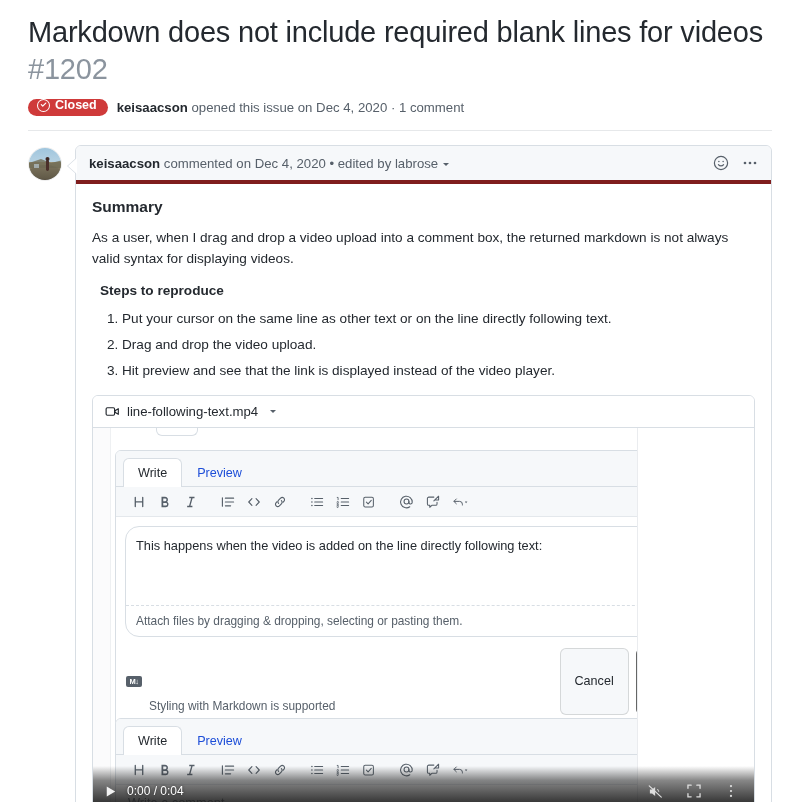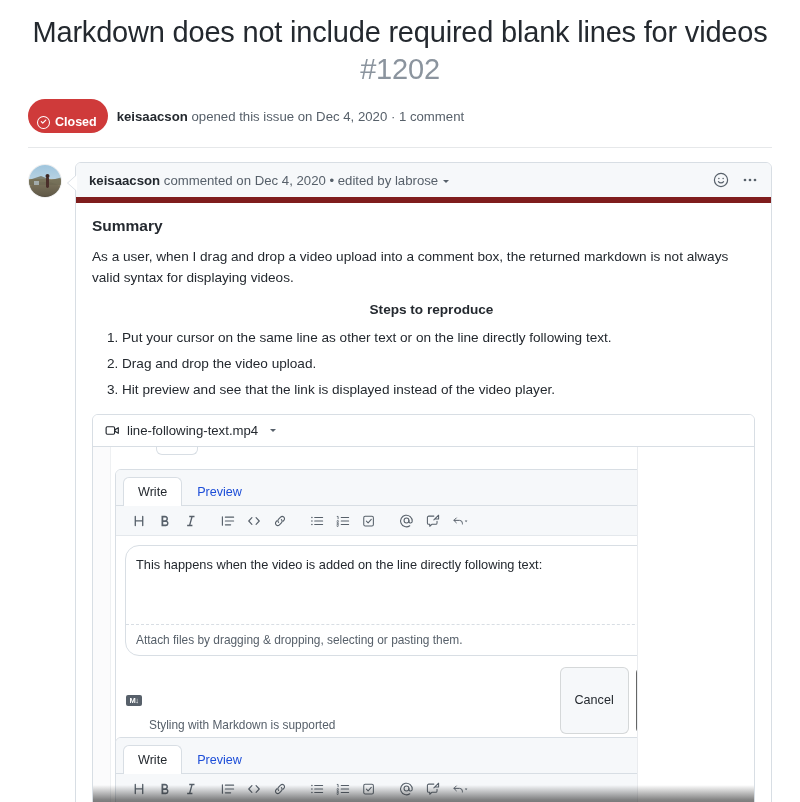"Markdown does not include required" .issue-header { text-align: center -> none }
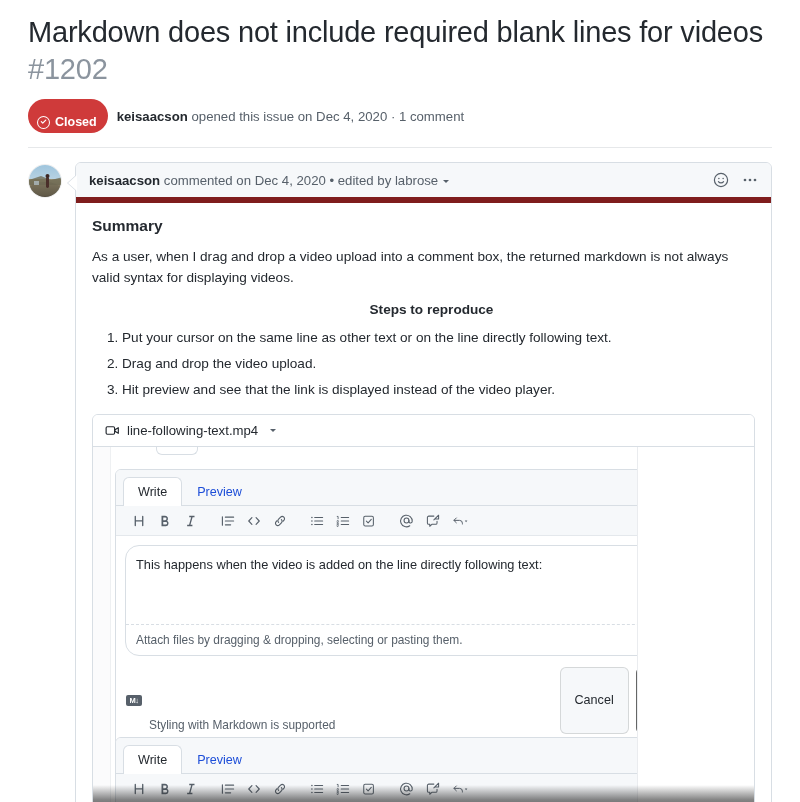"Closed" .state-badge { padding: 17px 11px 4px 9px -> 0 11px 4px 9px }
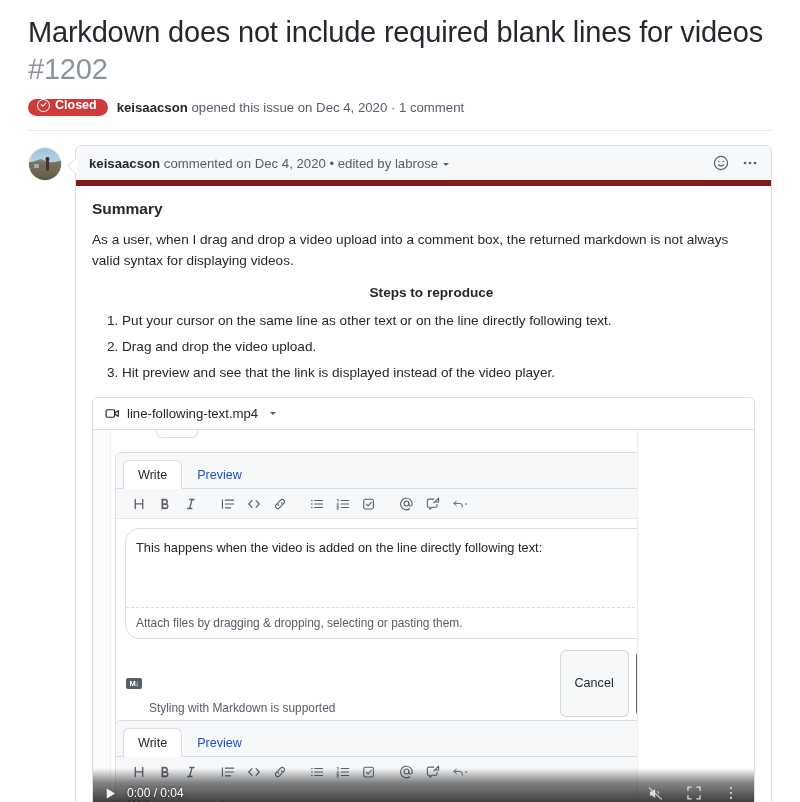"keisaacson commented on Dec 4," .comment-head { border-bottom: 6px solid #7f1d1d -> 4px solid #7f1d1d }
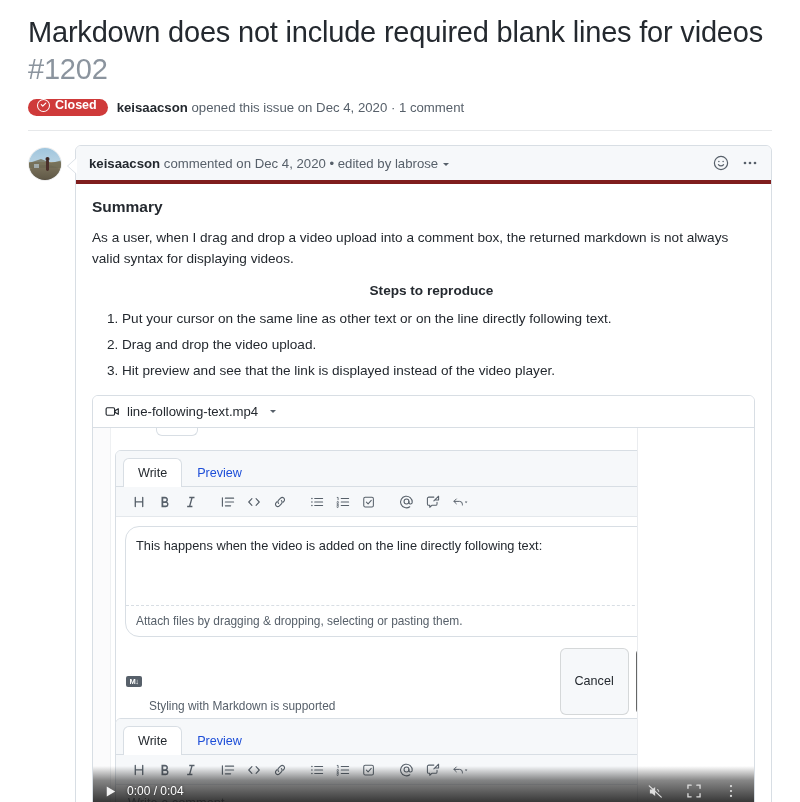"Steps to reproduce" .c-strong { margin: 0 0 10px 16px -> 0 0 10px 8px; text-align: center -> none }
